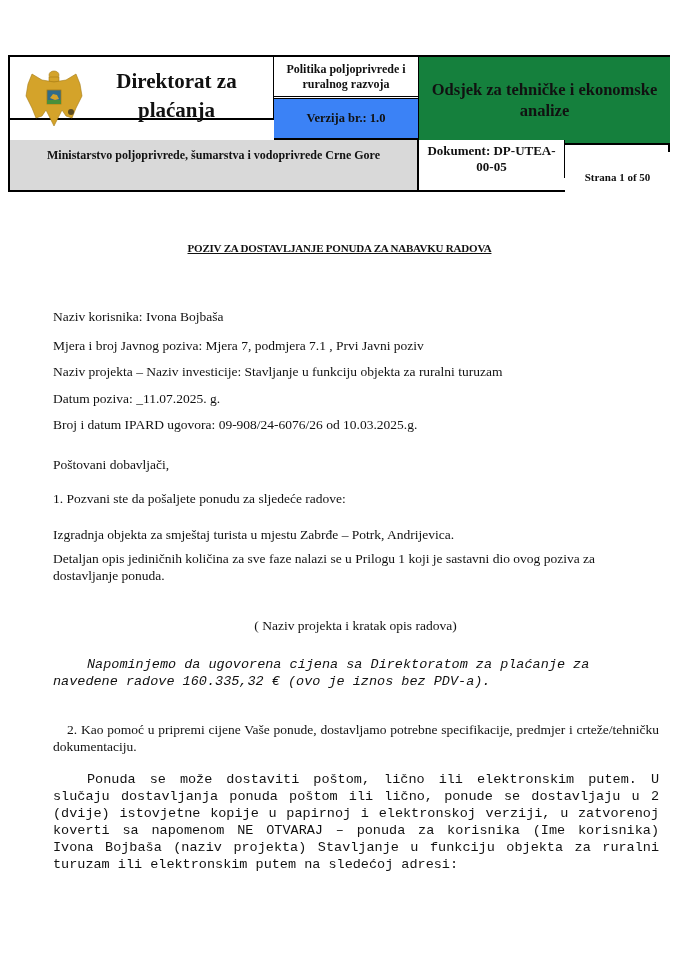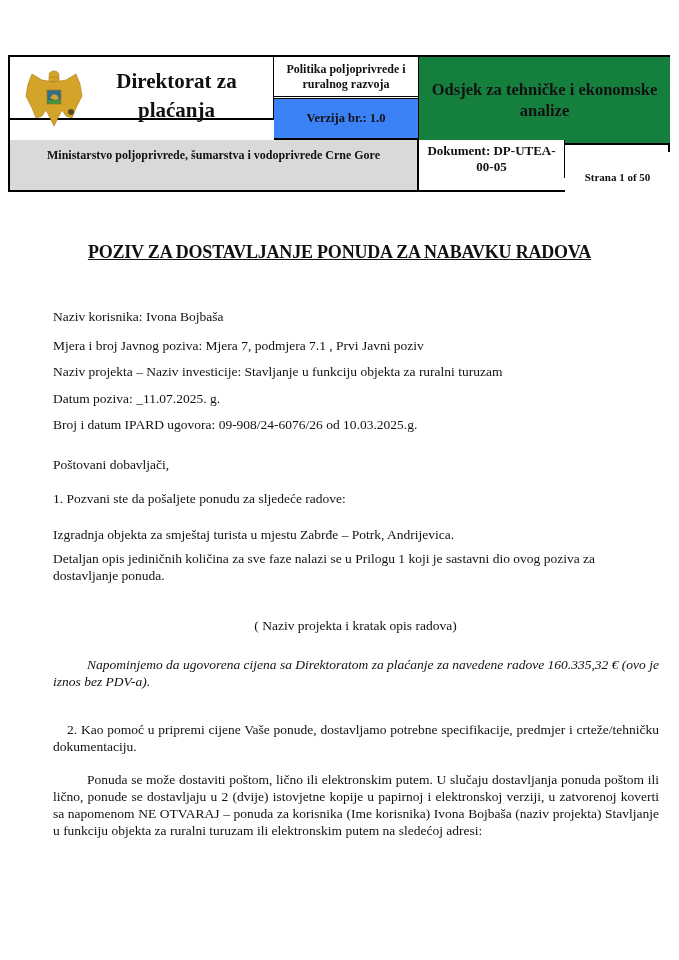"POZIV ZA DOSTAVLJANJE PONUDA ZA" .doc-title { font-size: 18px -> 11px }
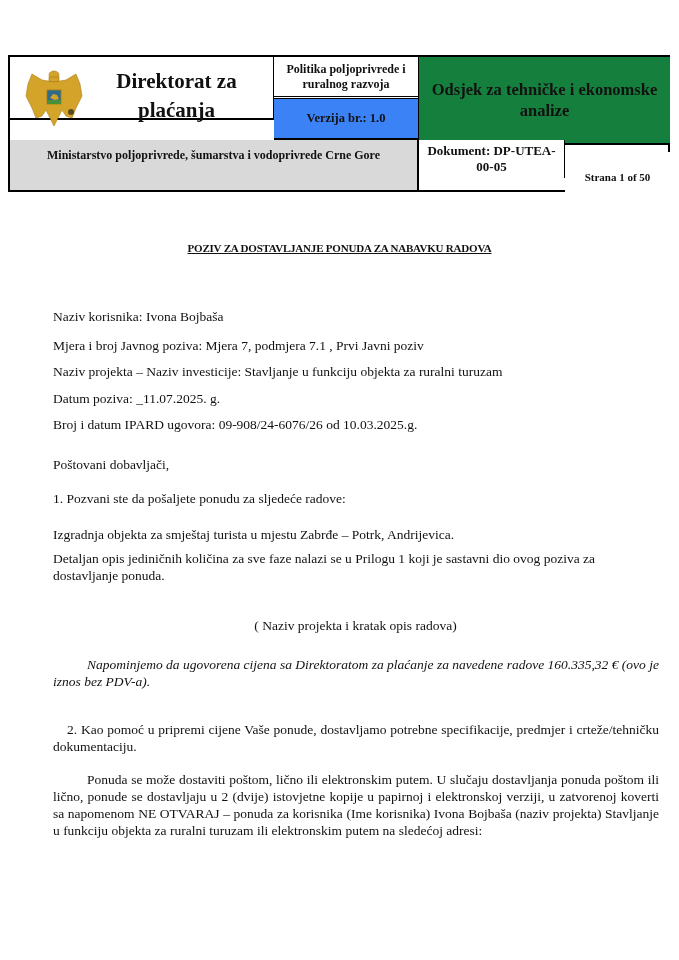"Napominjemo da ugovorena cijena sa" .indent { font-family: none -> Liberation Mono, monospace }
